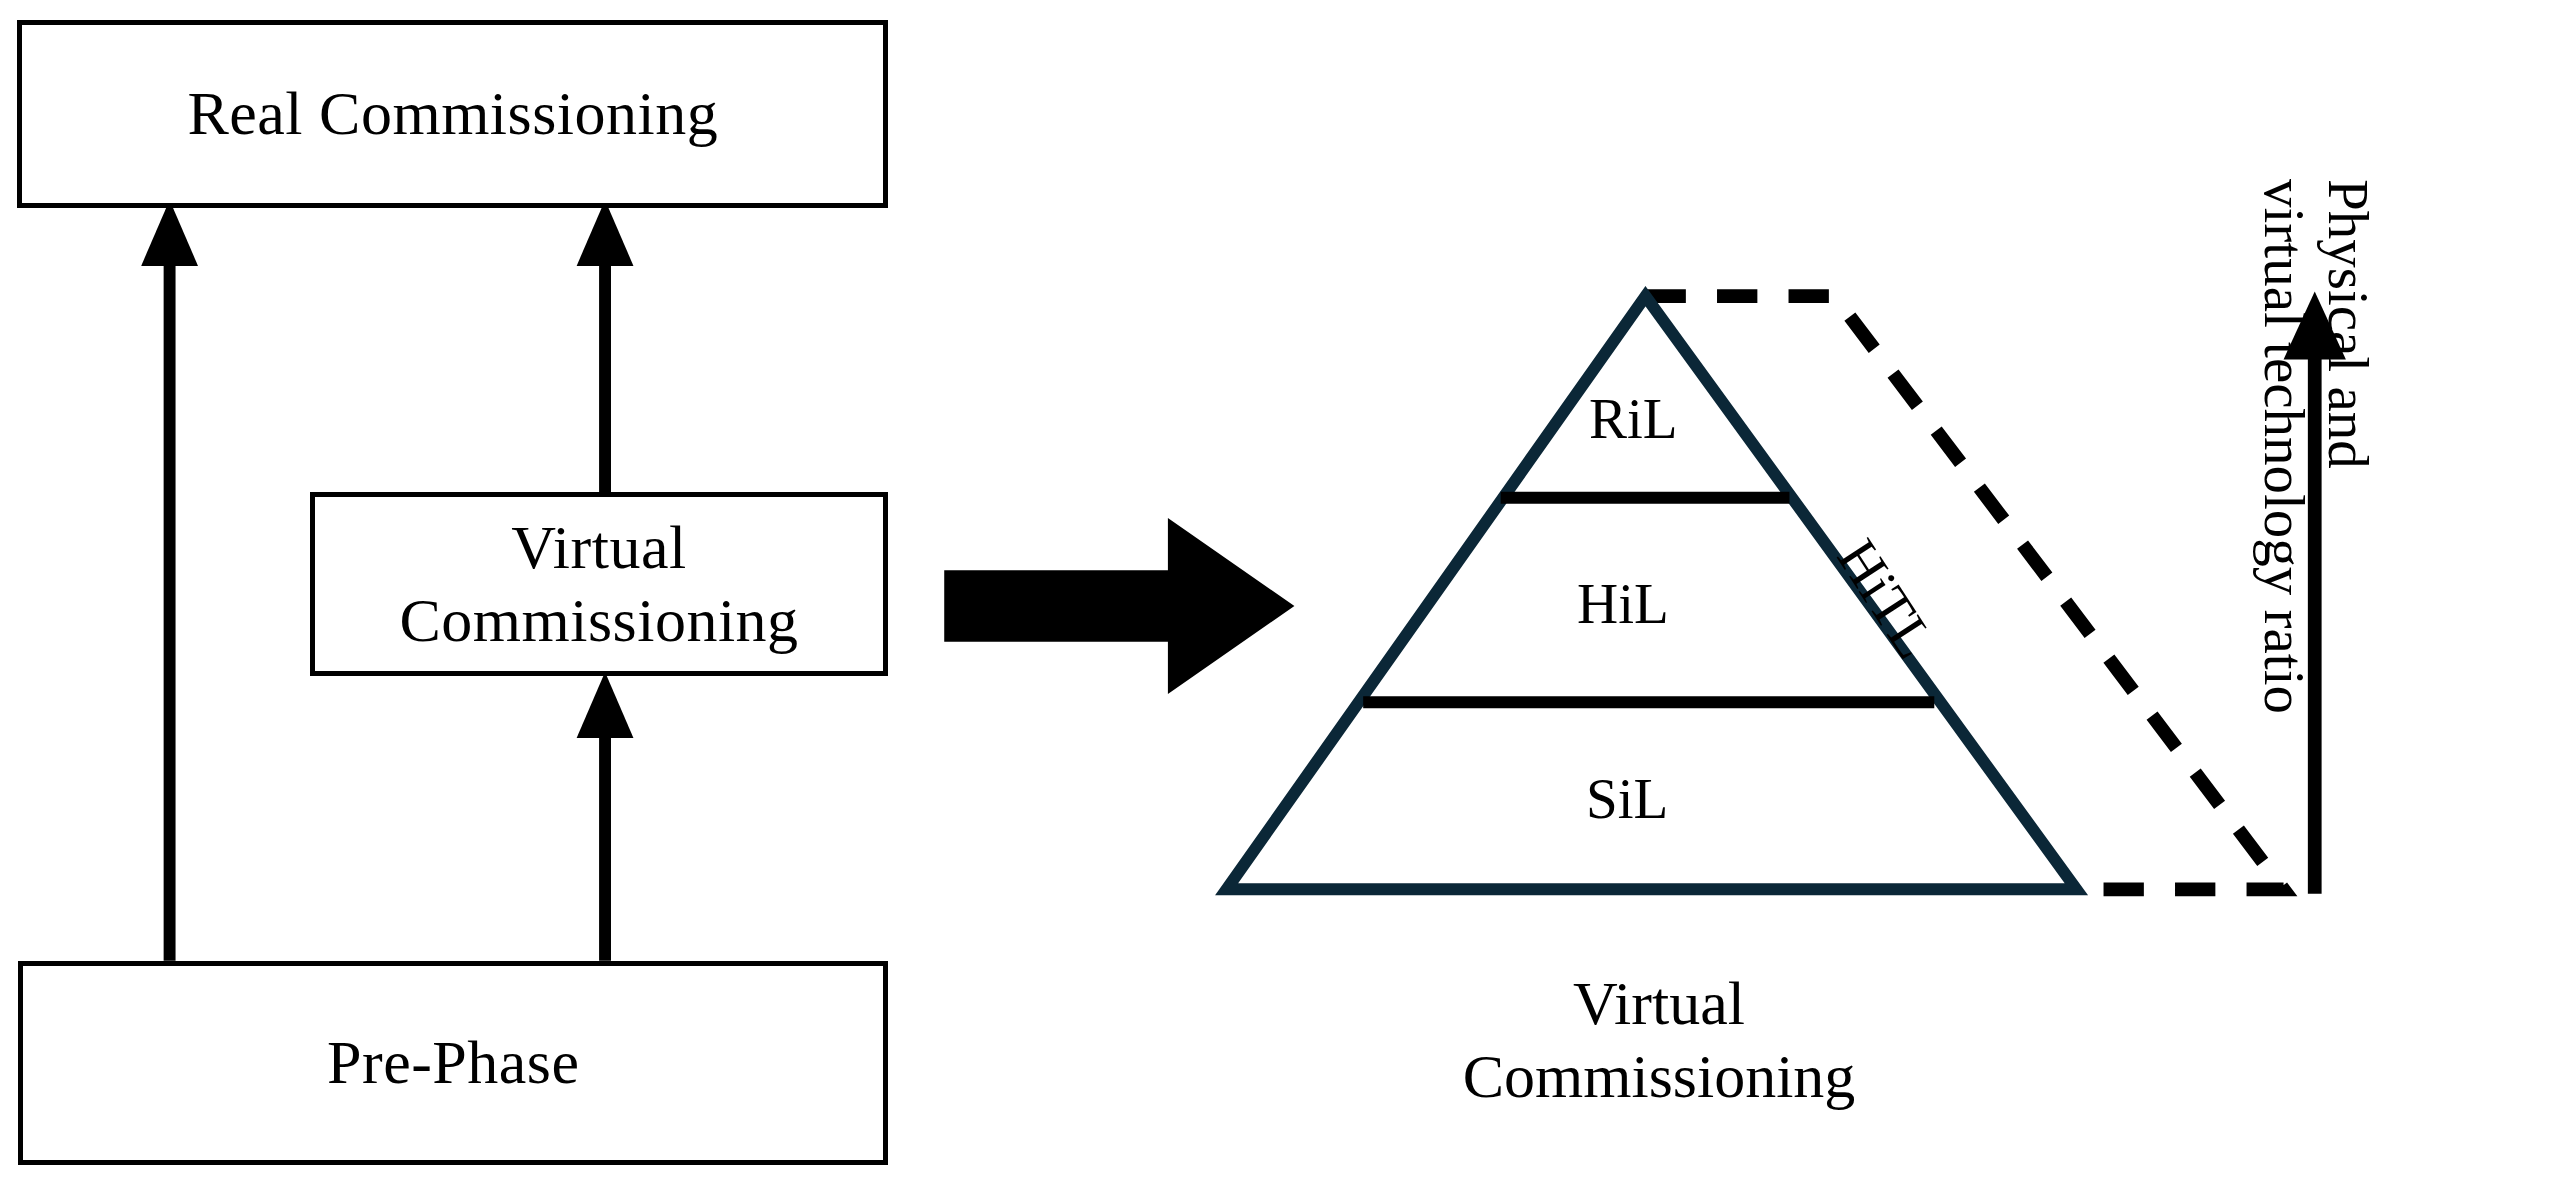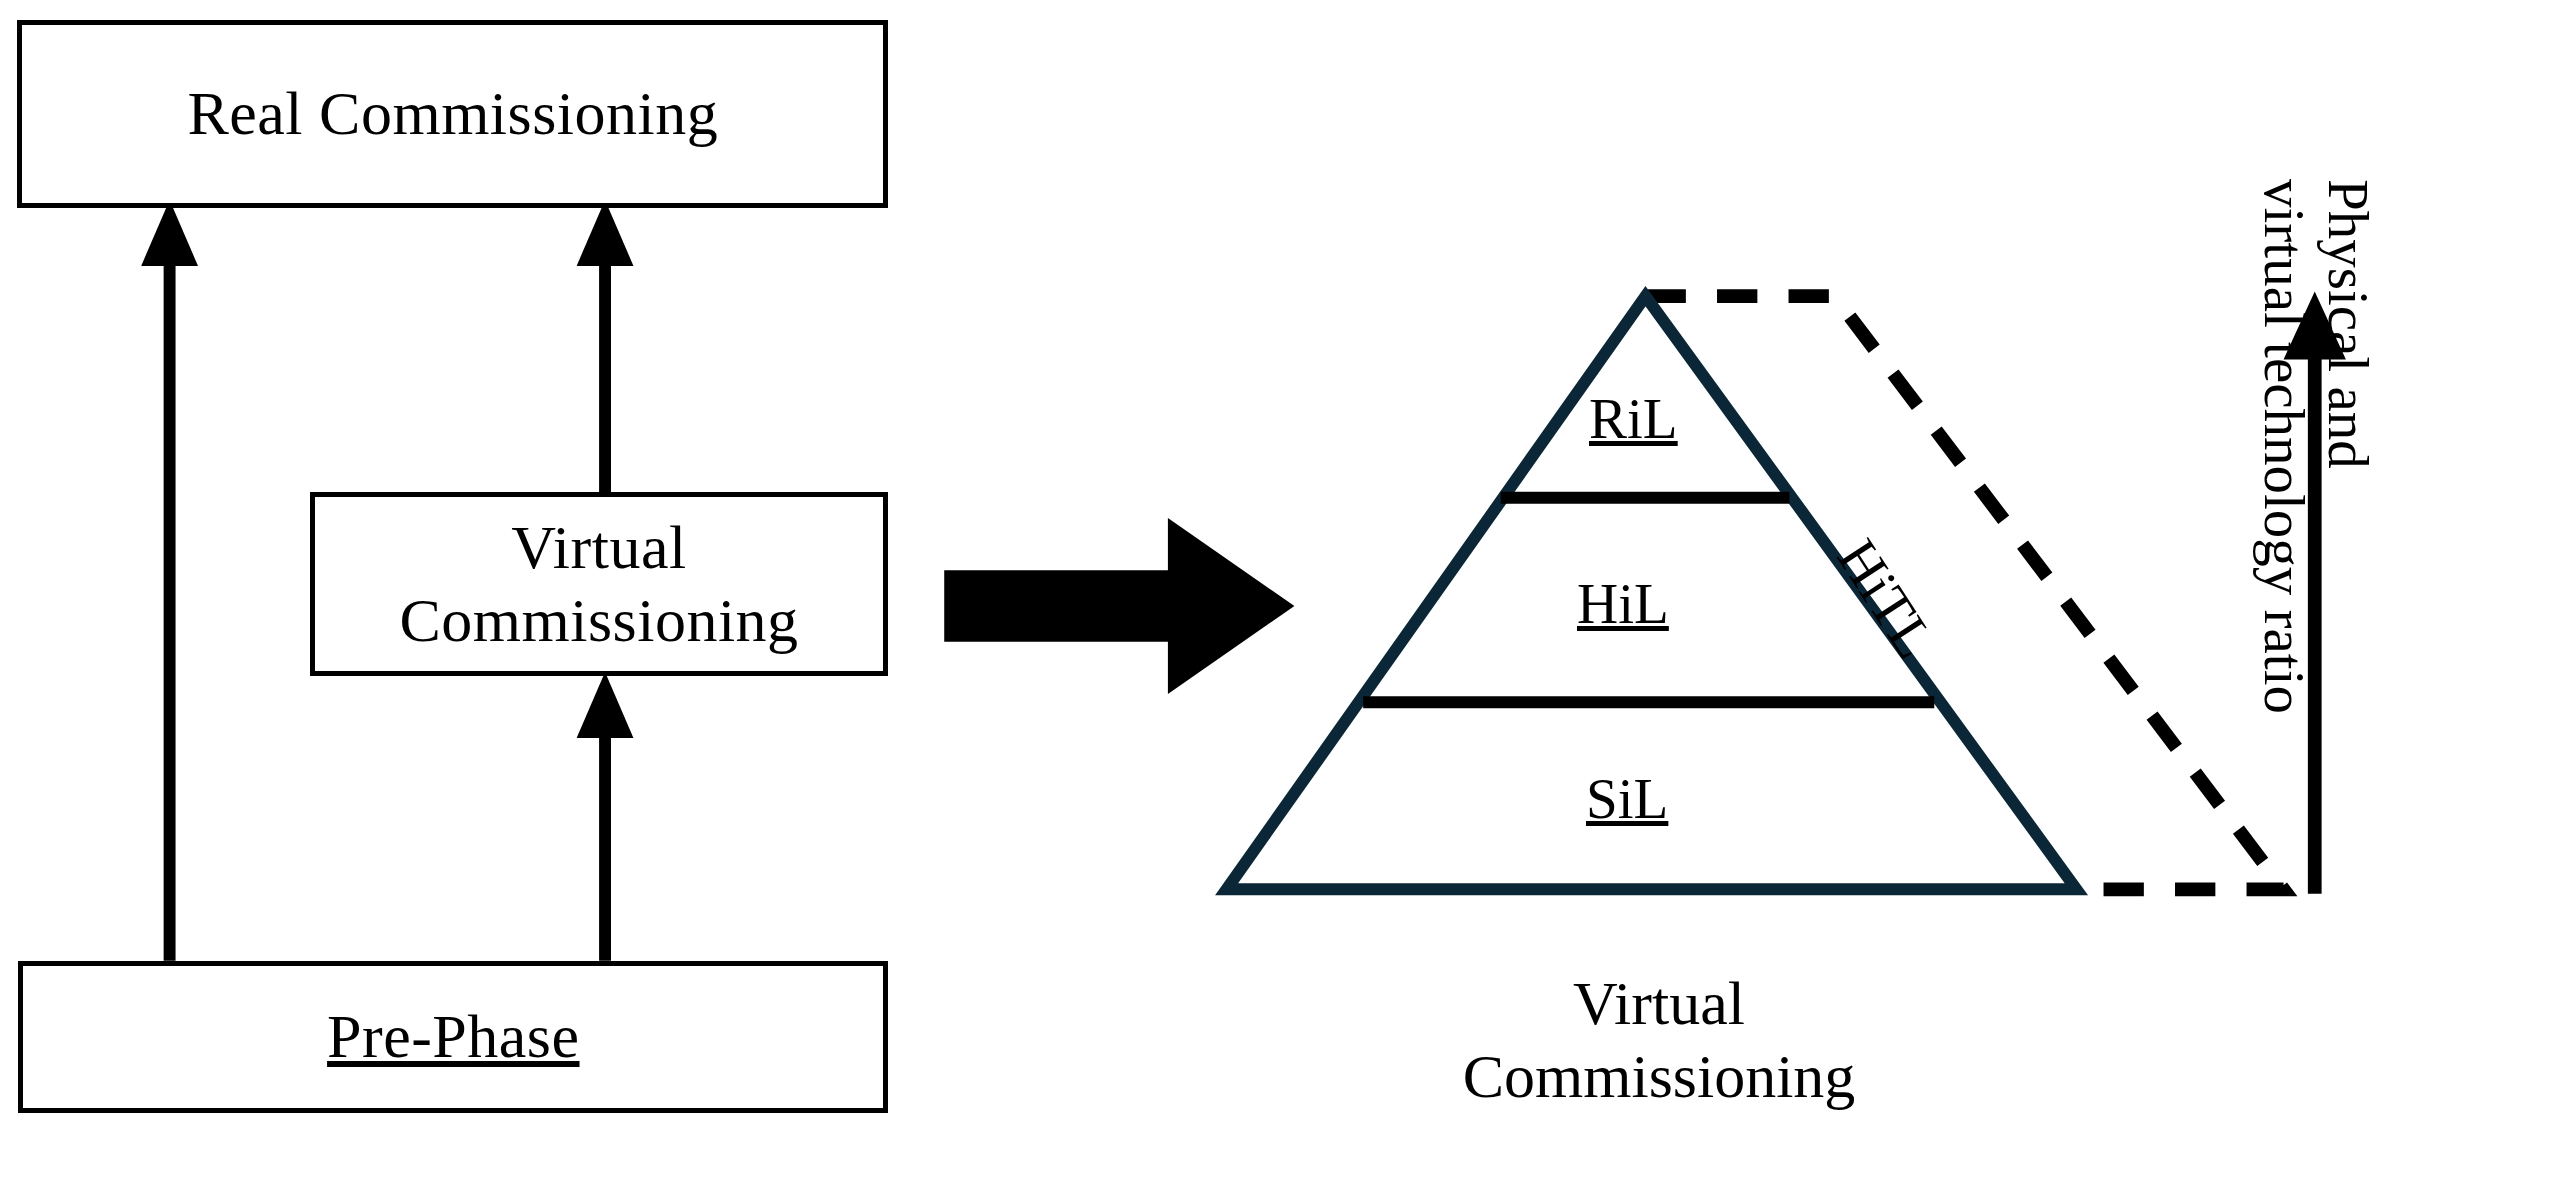"RiL" .pyr-label { text-decoration: underline -> none }
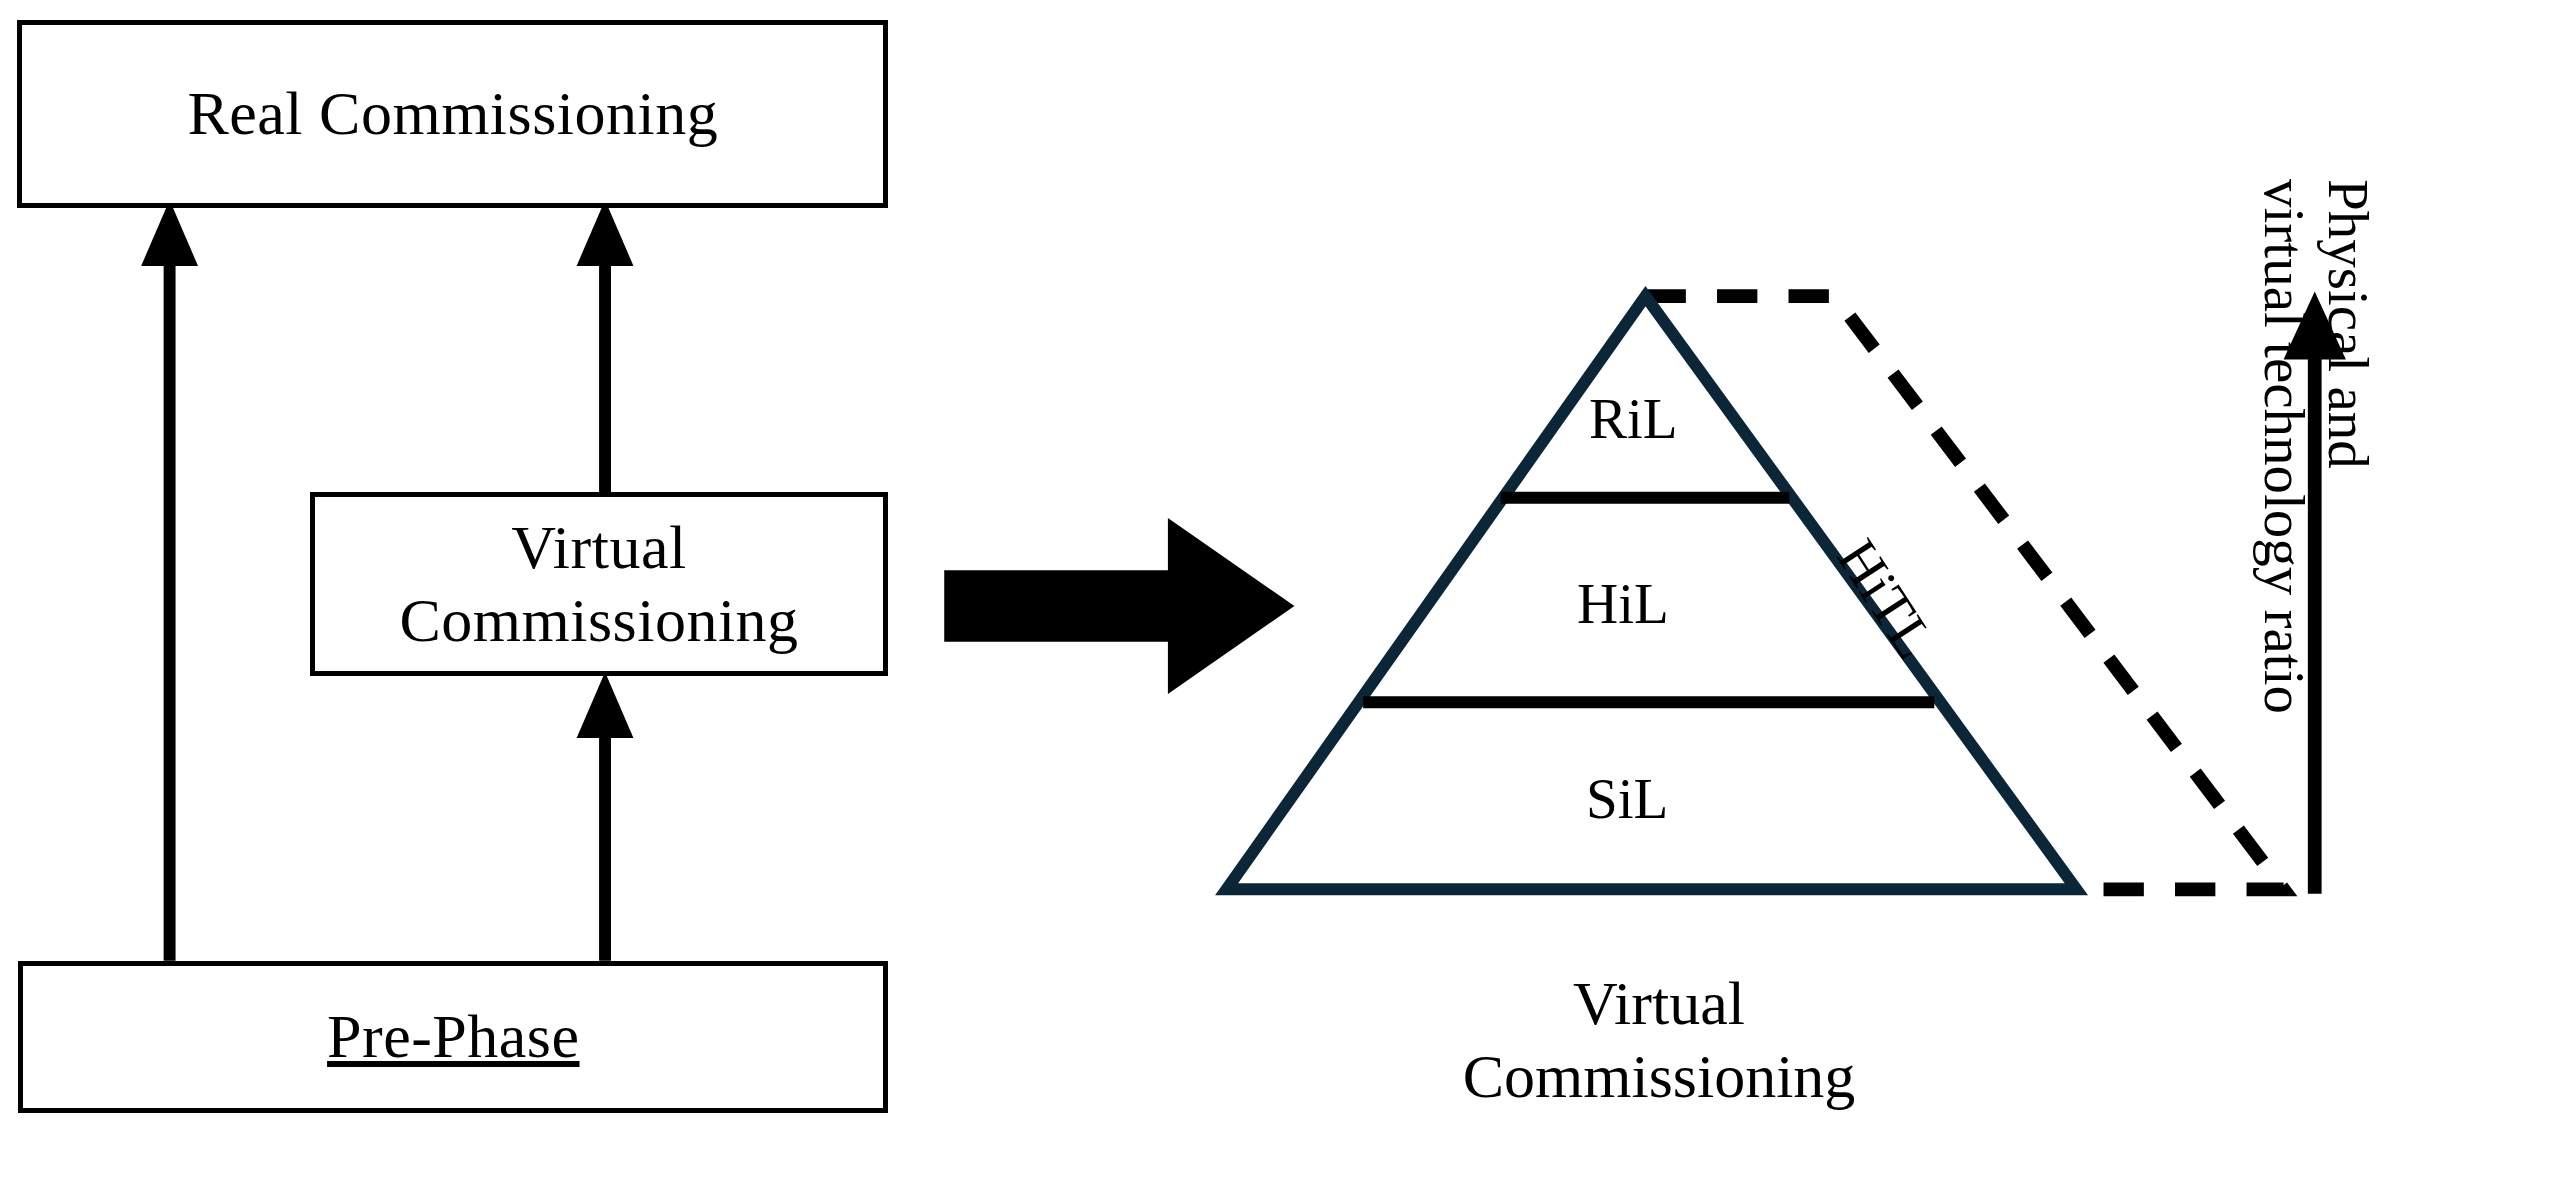"Pre-Phase" #box-prephase { height: 152px -> 204px; text-decoration: underline -> none }
